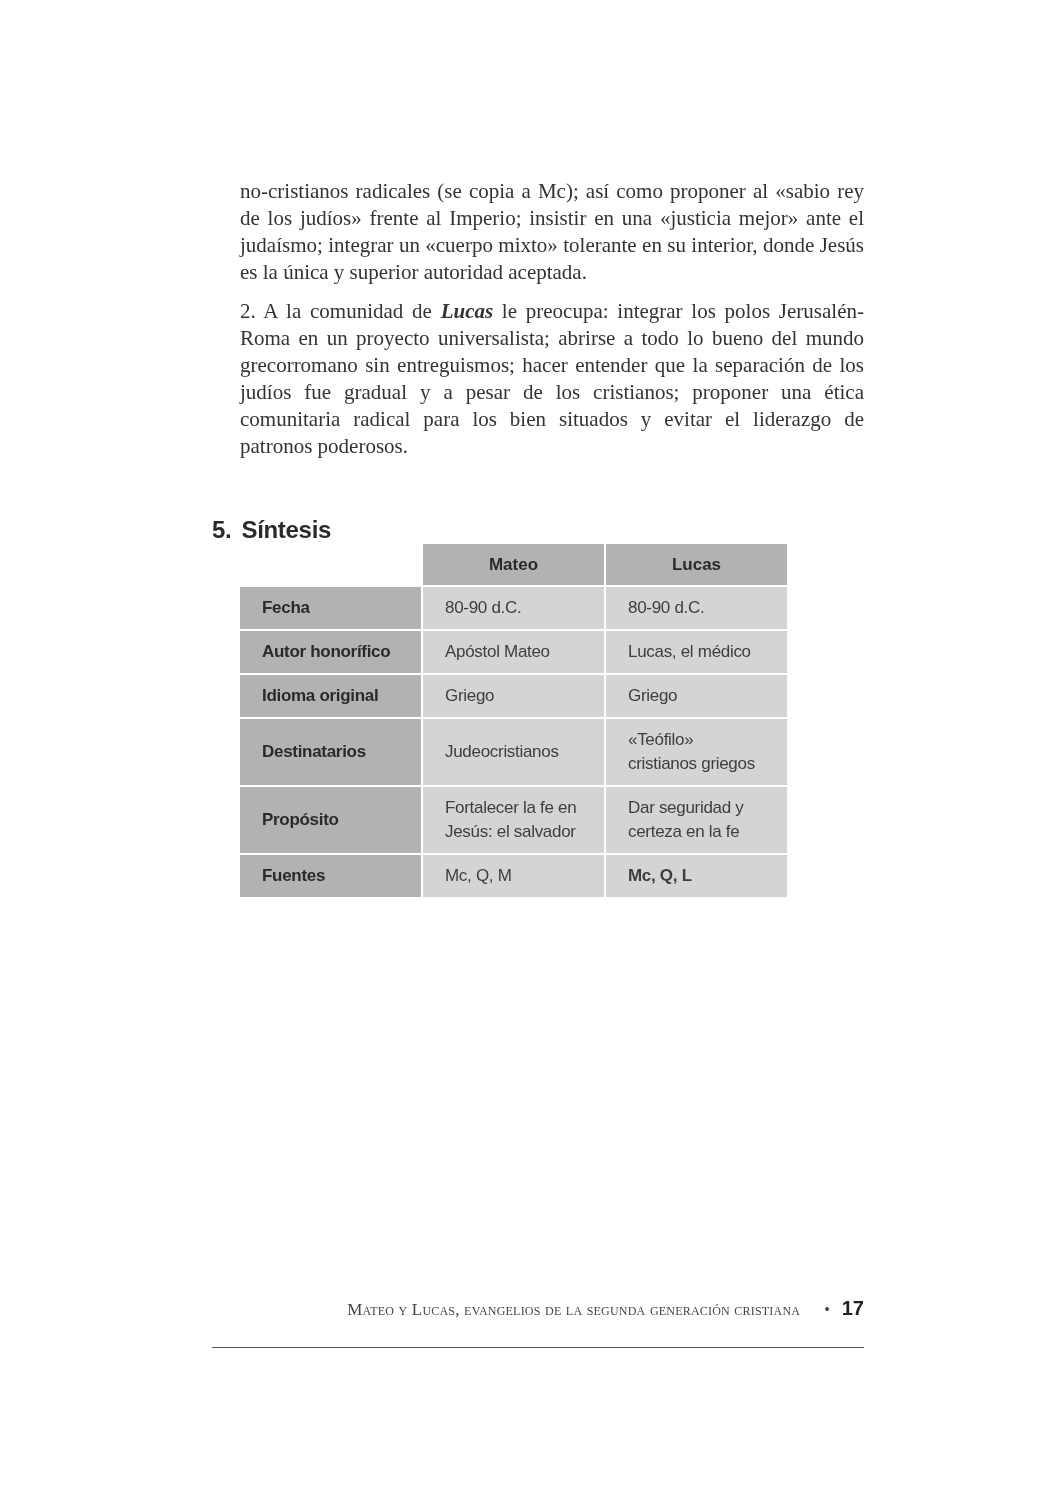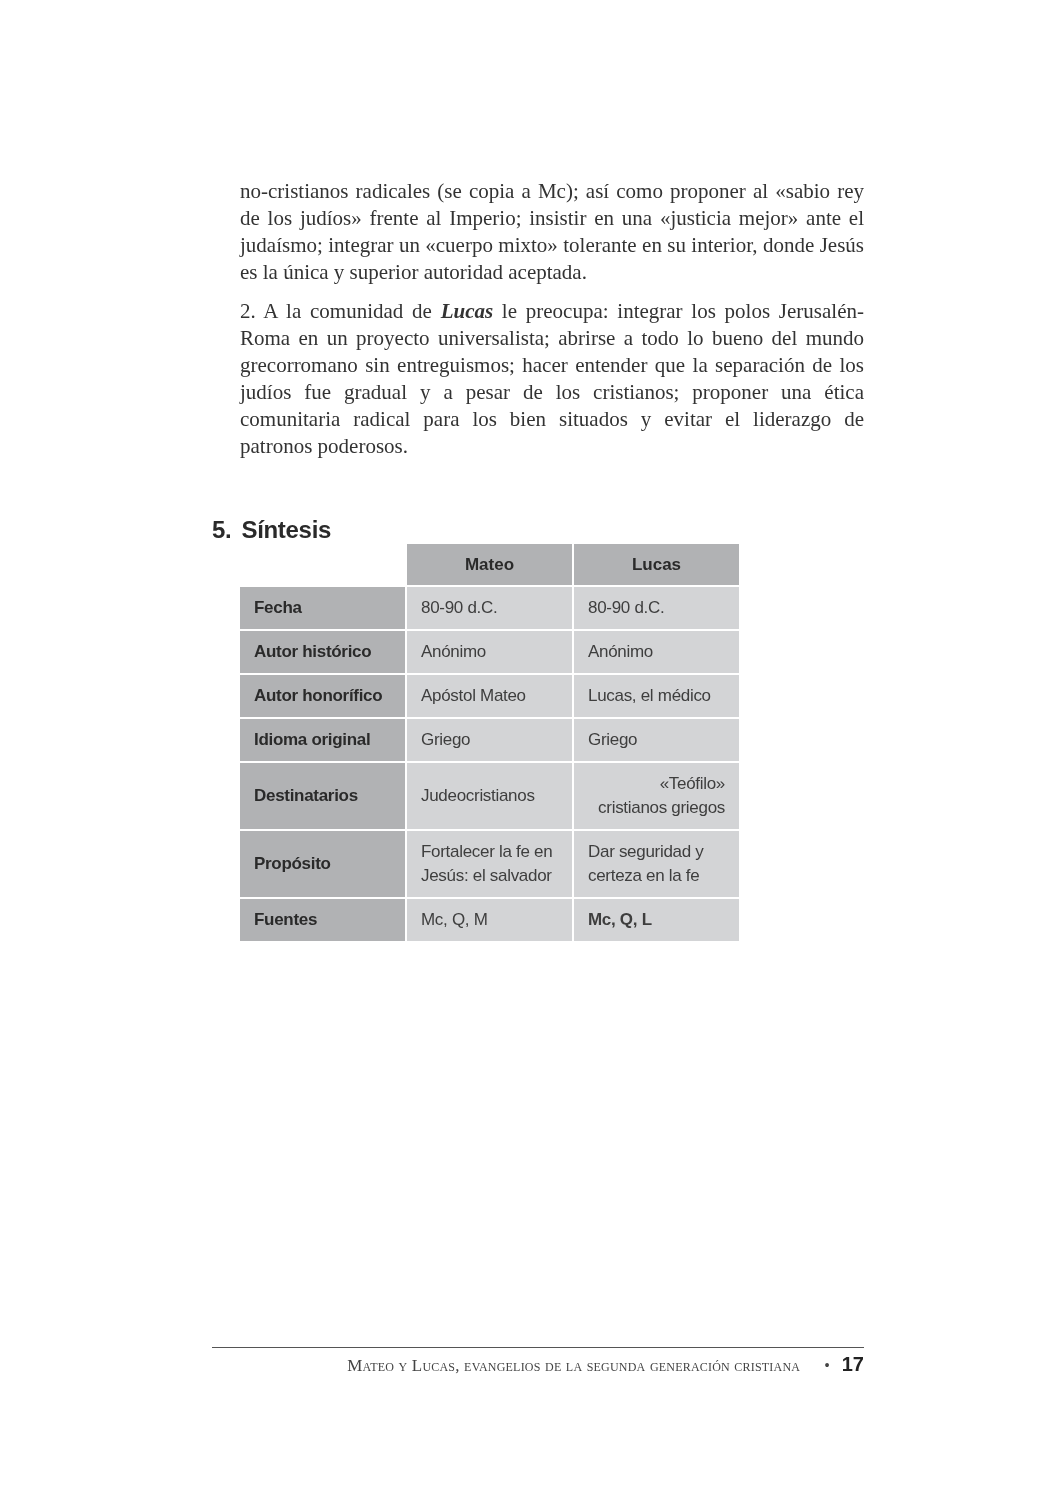"Mateo" table.synth td, table.synth th { padding: 0 14px -> 0 22px }
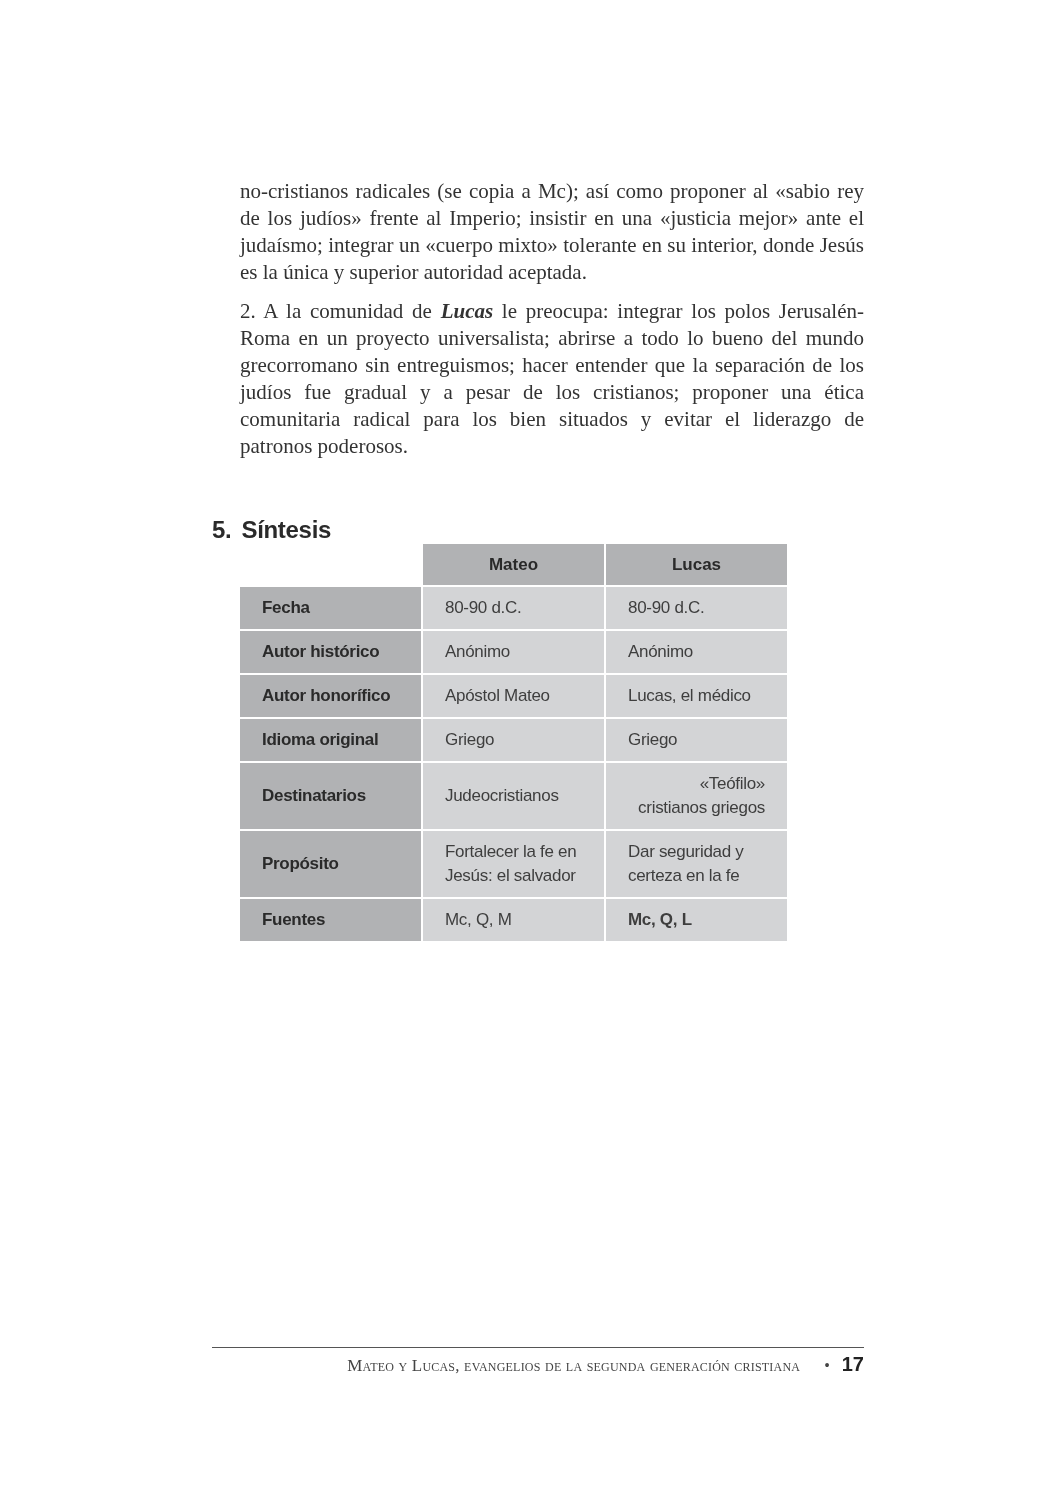"Autor histórico" tr { html: <tr> <th>Autor histórico</th> <td>Anónimo</td> <td>Anónimo</td> </tr> -> none }
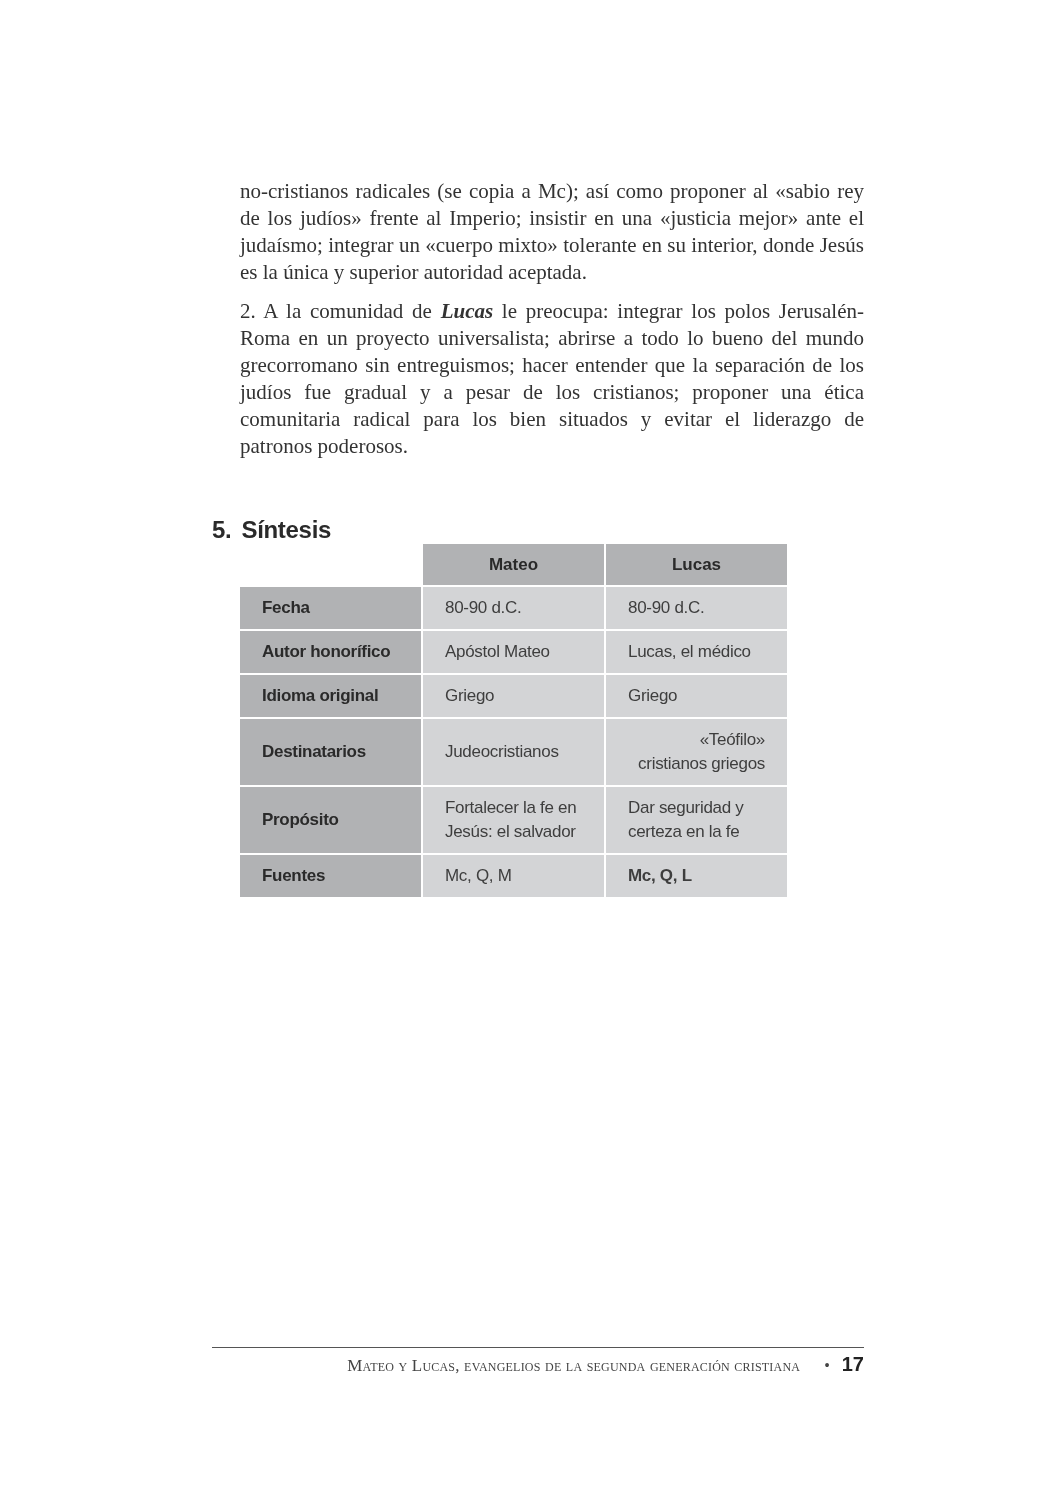"«Teófilo»" td { text-align: right -> none }
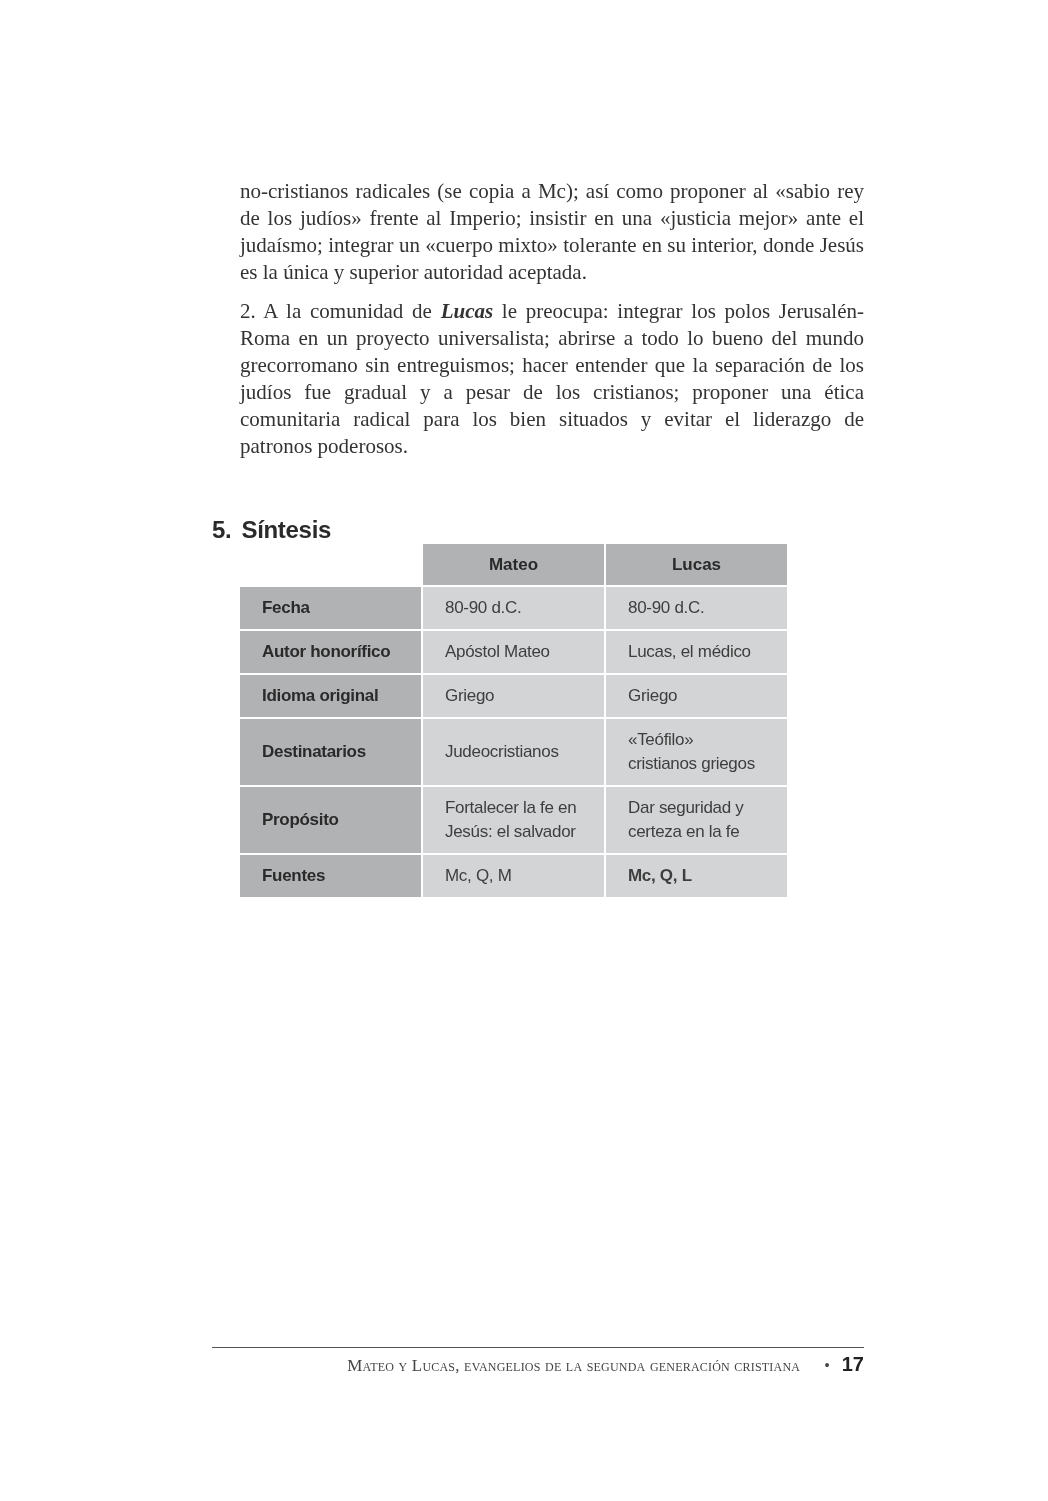"Mateo y Lucas, evangelios de" .footer { top: 1353px -> 1297px }
